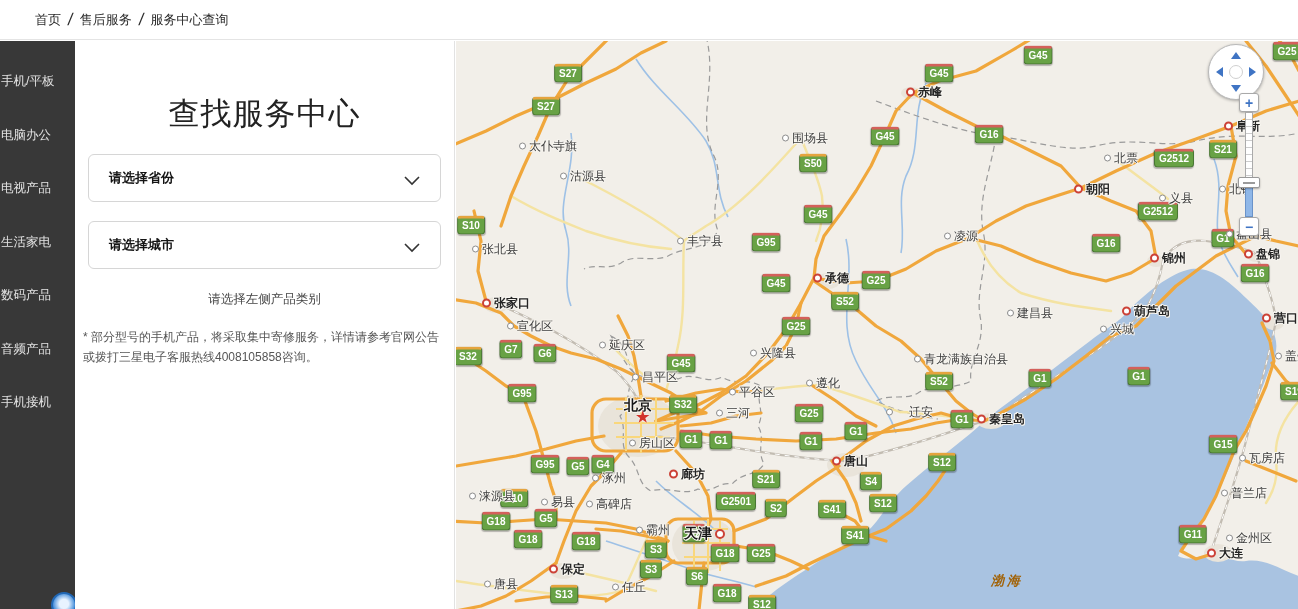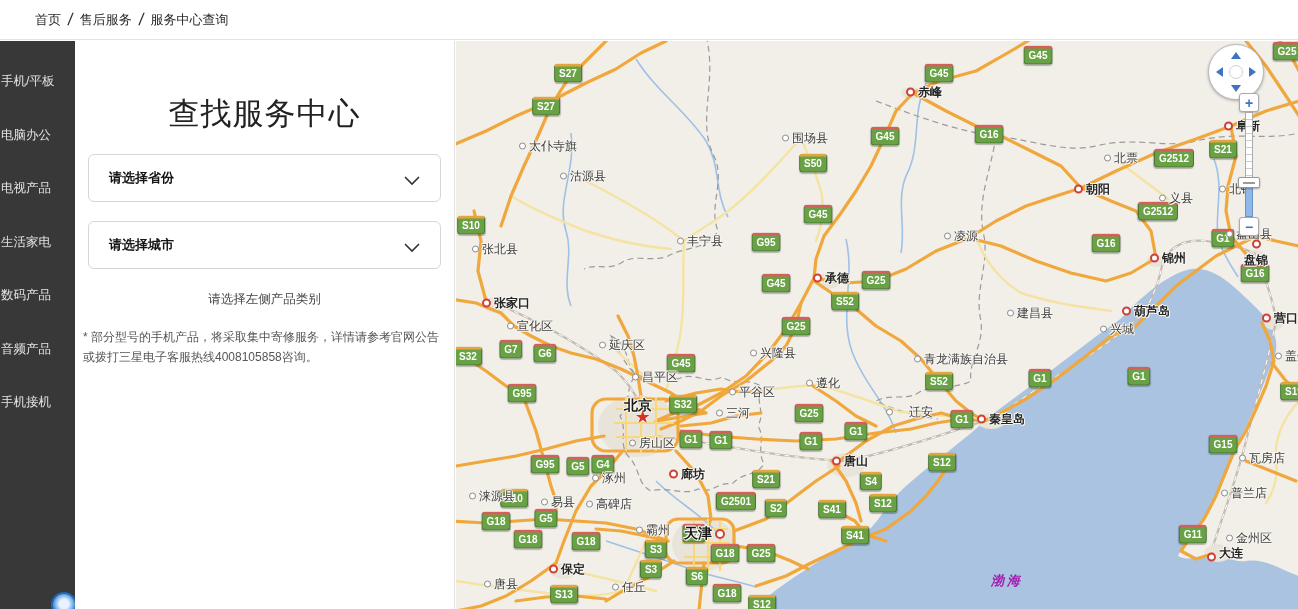"盘锦" div.place { flex-direction: column -> none }
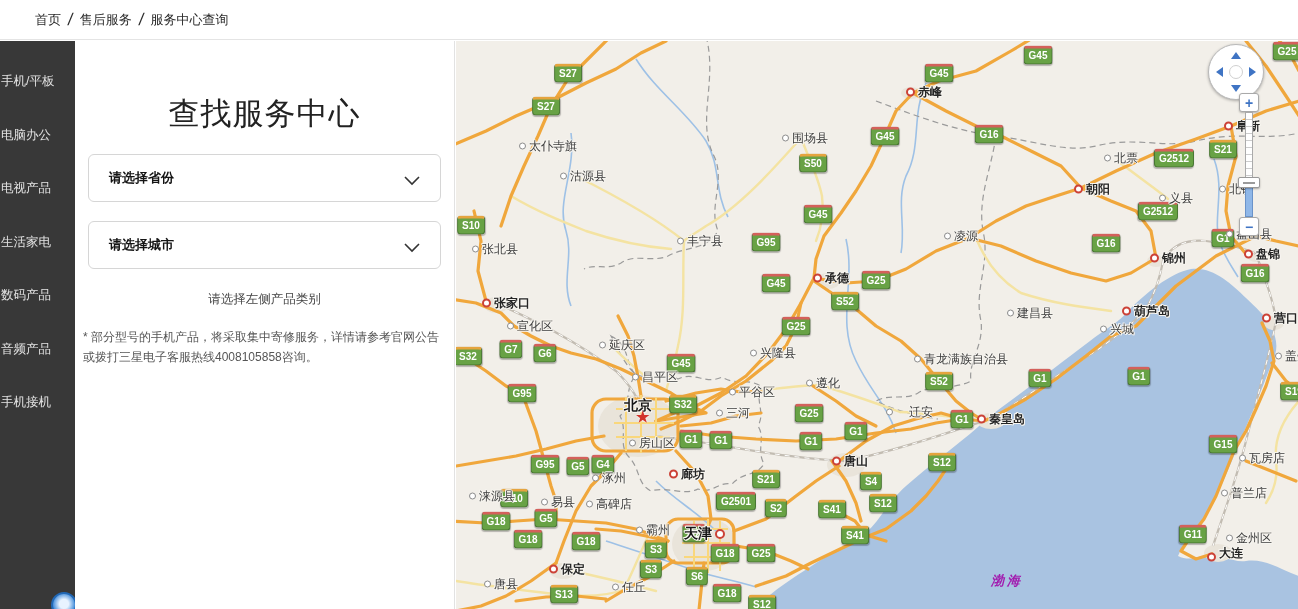"大连" div.place { align-items: flex-end -> none }
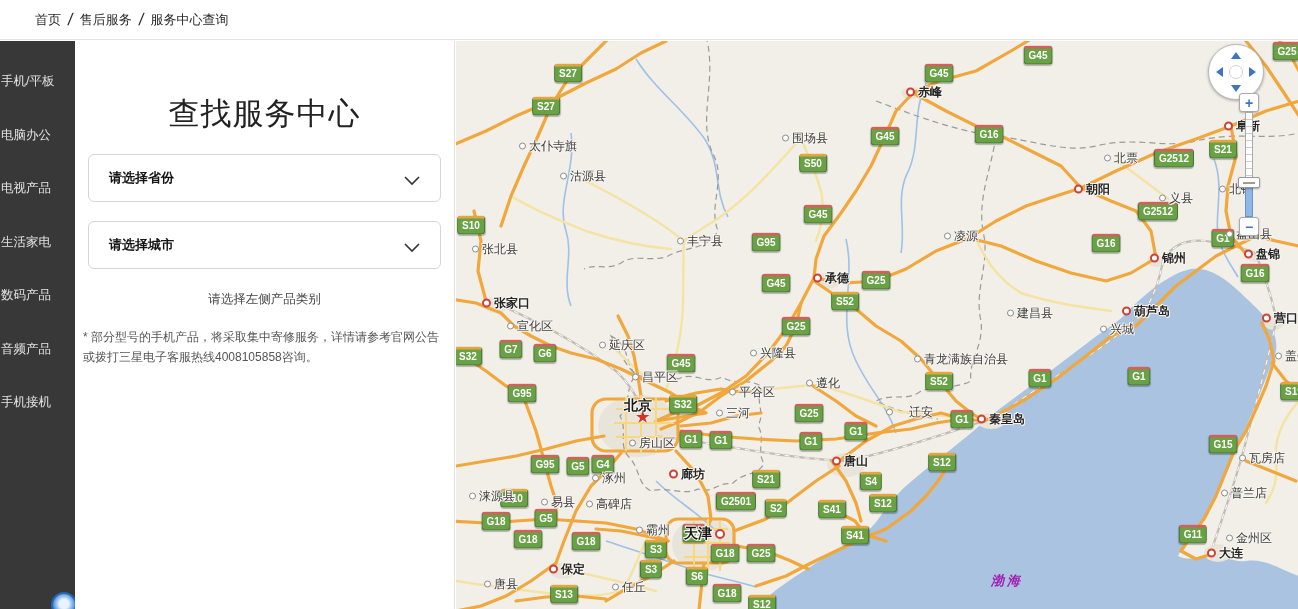"渤海" .m-sea { color: #a21caf -> #a16207 }
